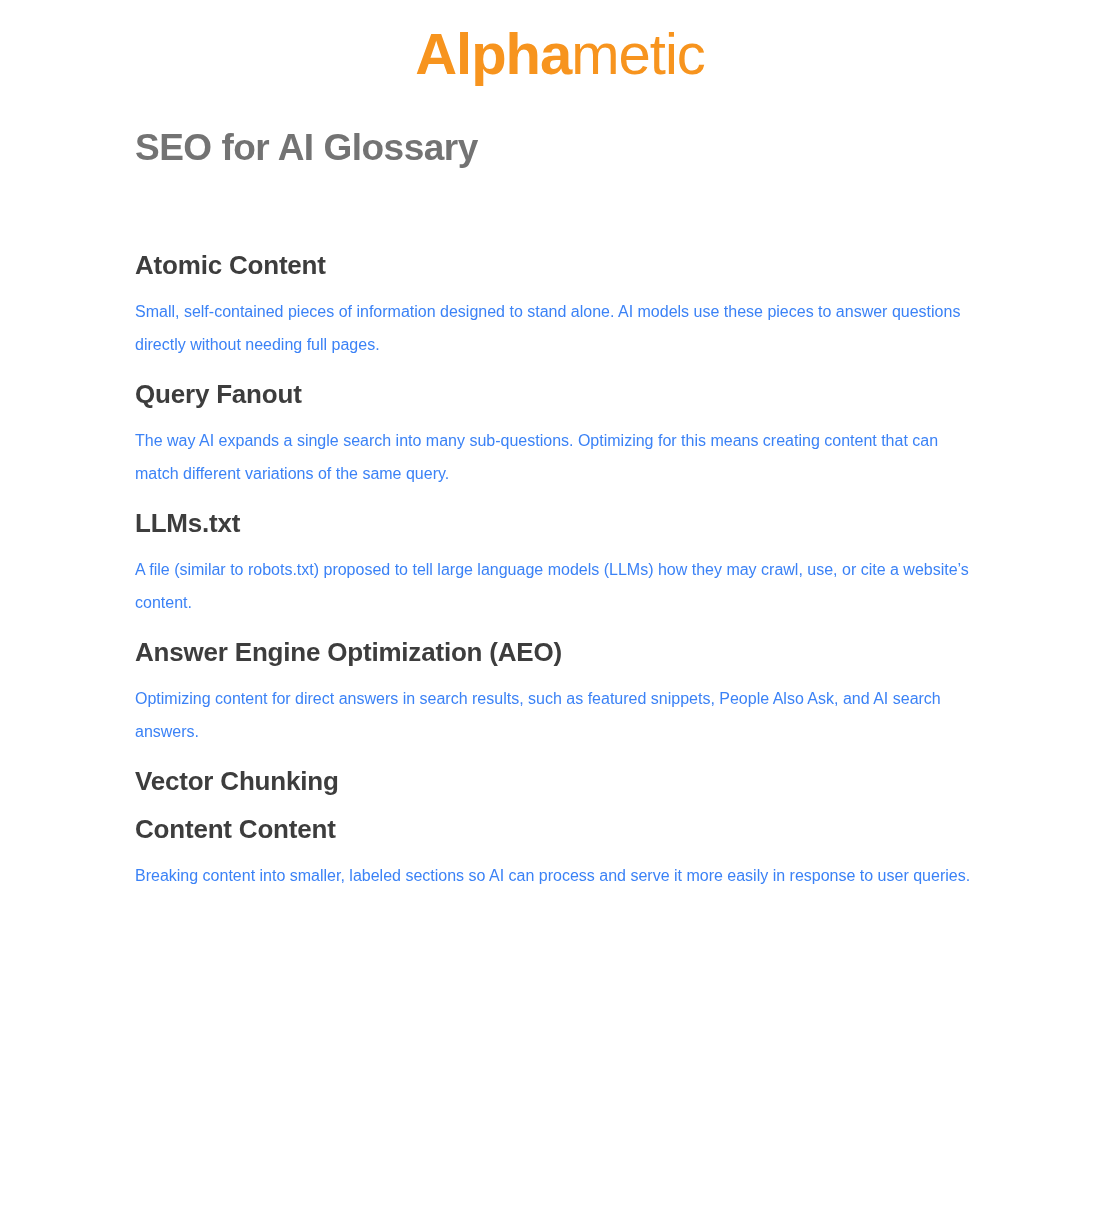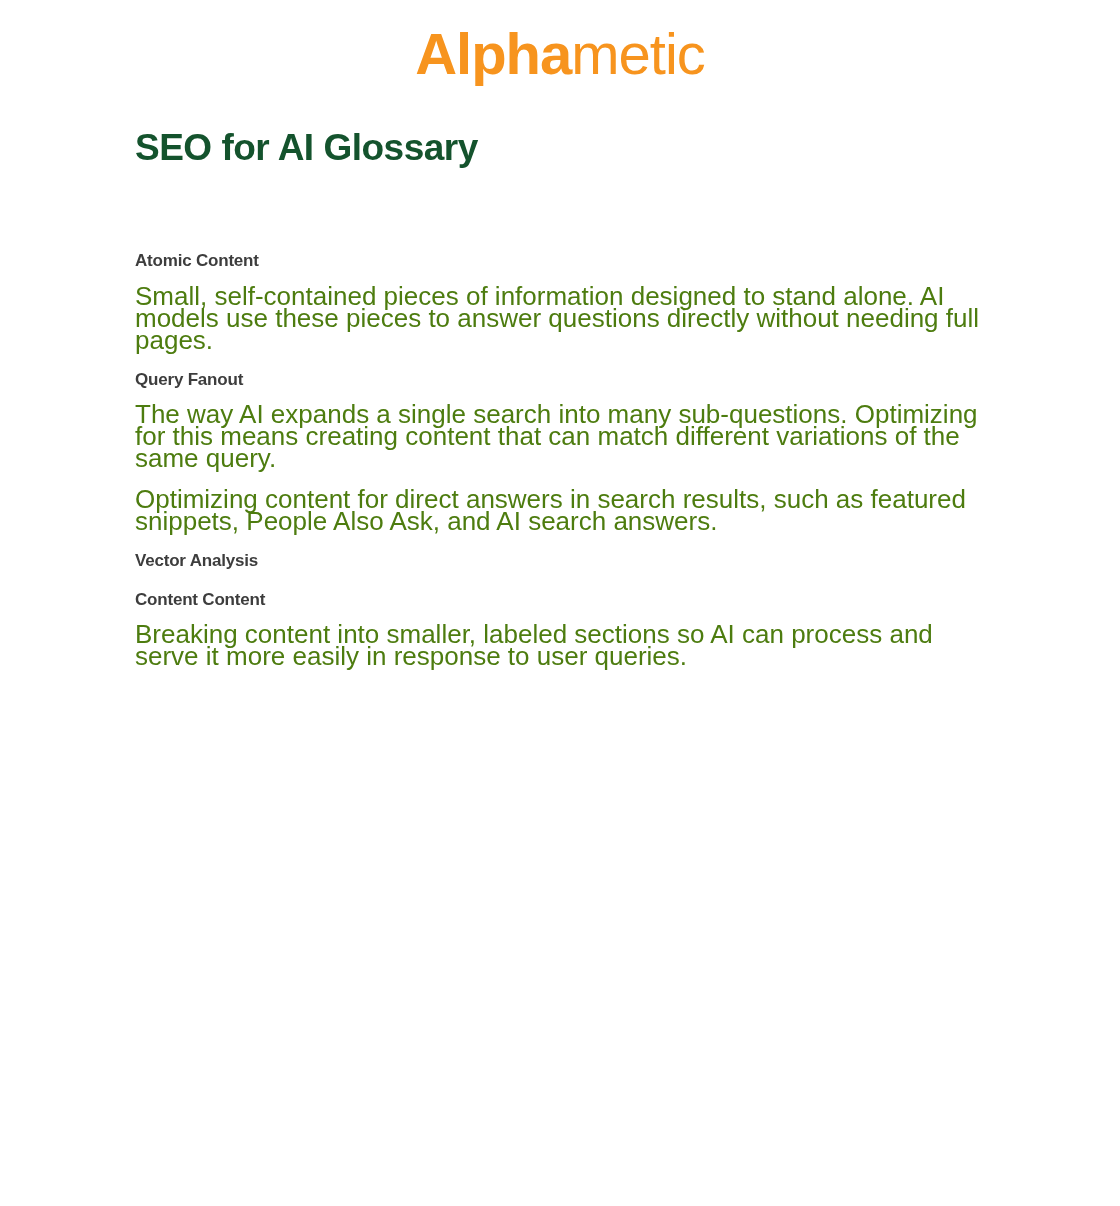"SEO for AI Glossary" h1.page-title { color: #14532d -> #737373 }
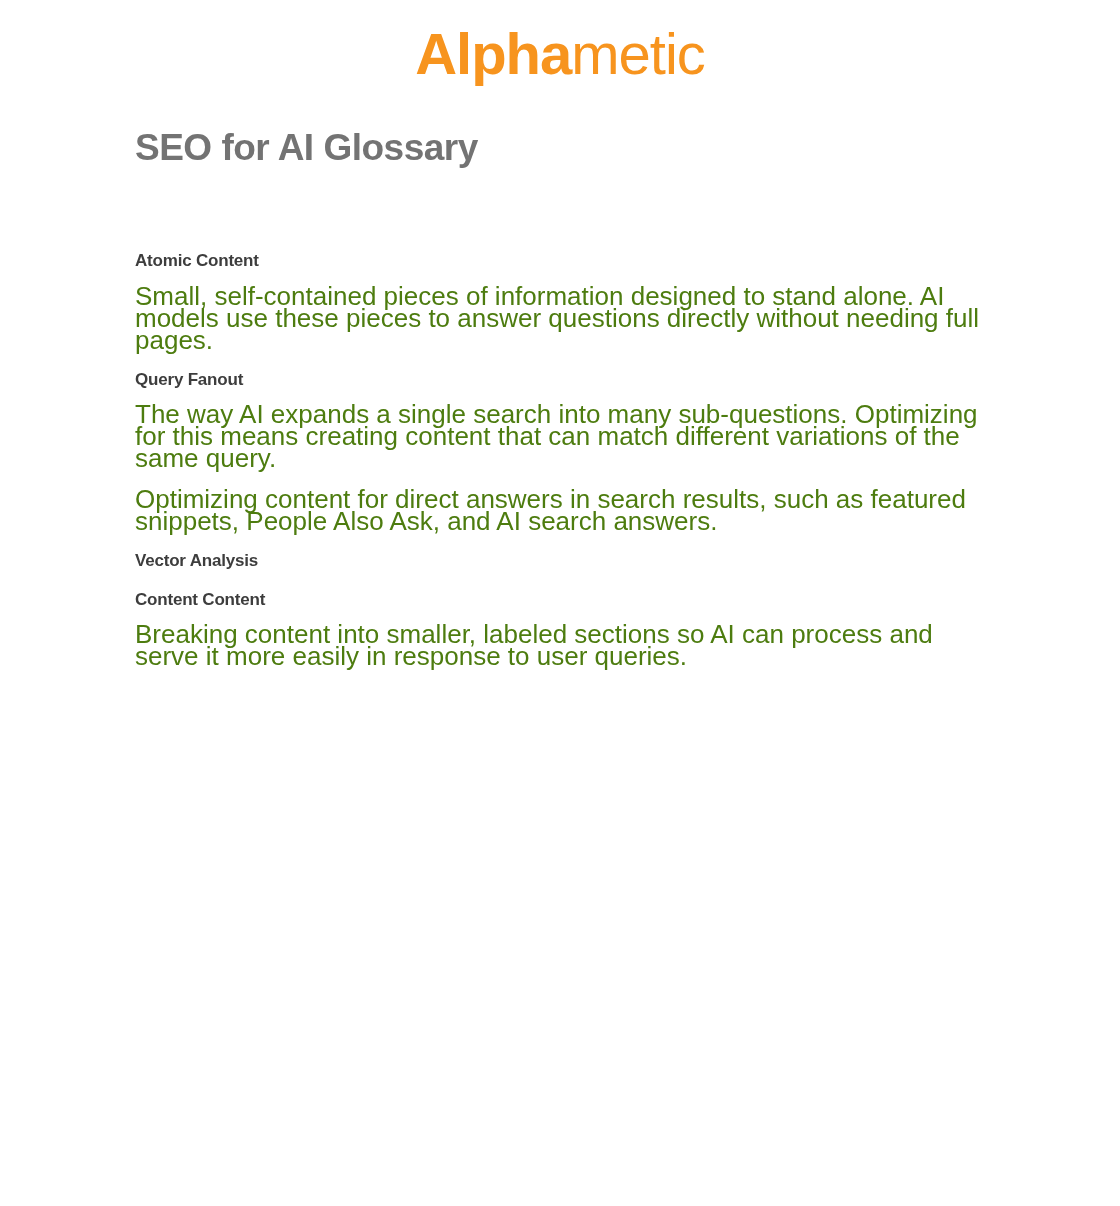"Atomic Content" .entry h2 { font-size: 17px -> 26px }
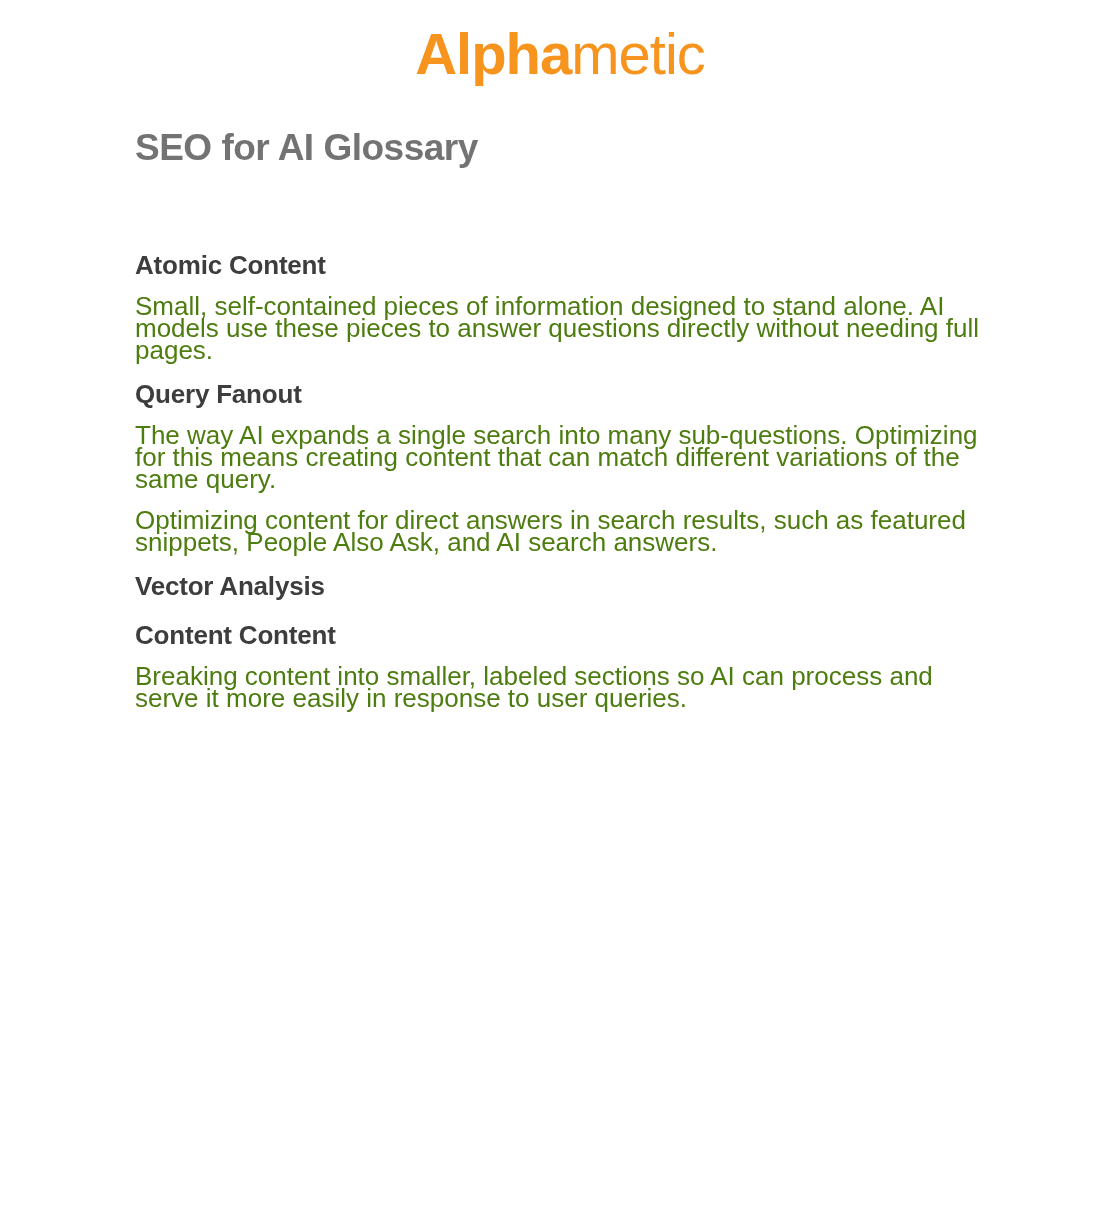"Small, self-contained pieces of" .entry p { color: #4d7c0f -> #3b82f6; font-size: 26px -> 16px; line-height: 22px -> 33px }
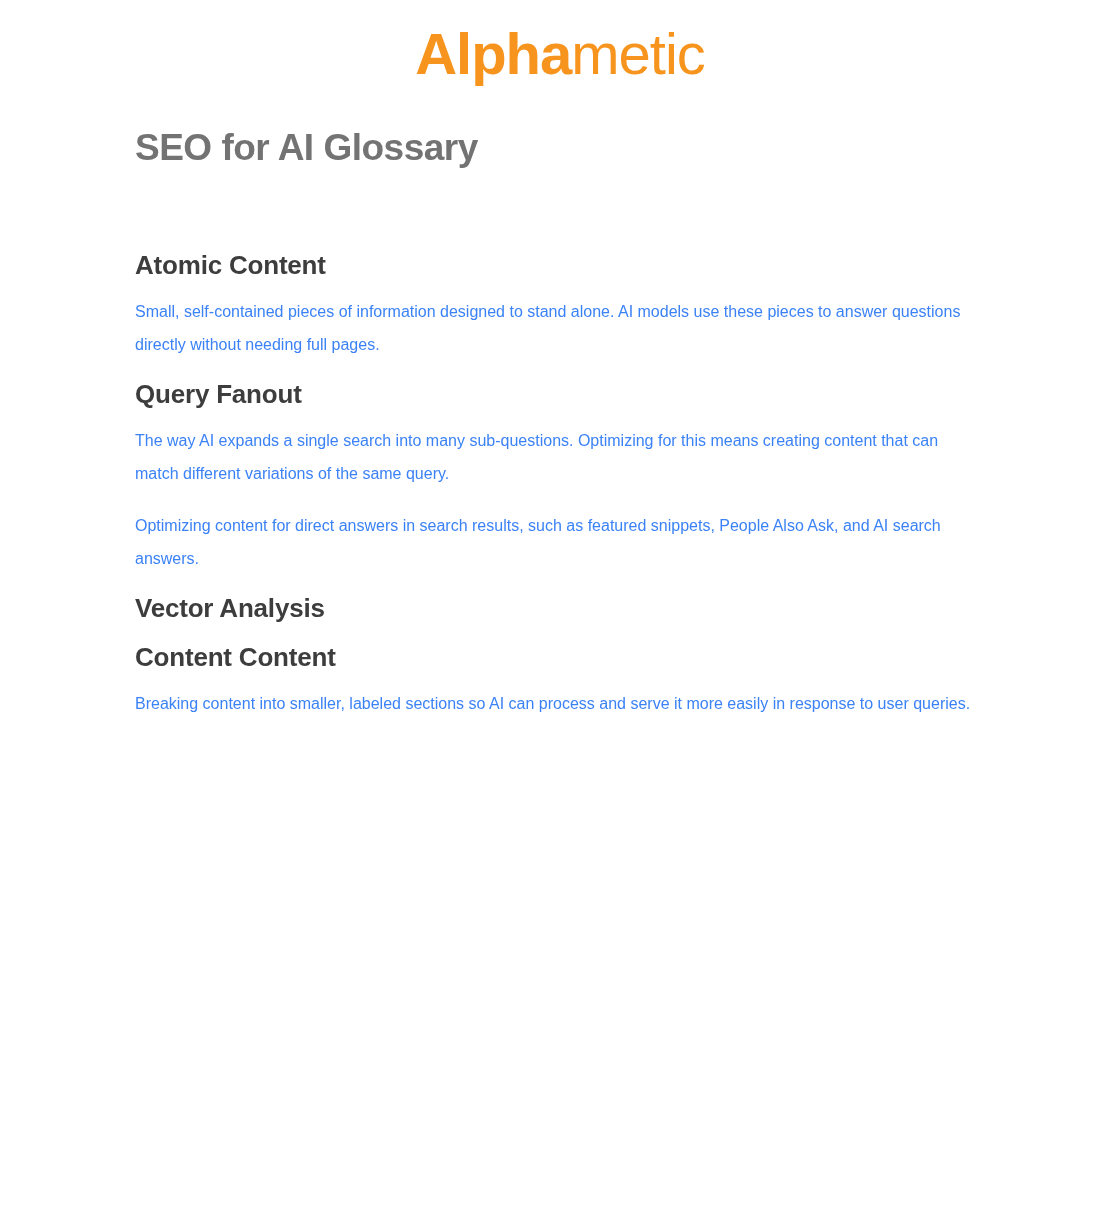"LLMs.txt" div.entry { html: none -> <div> <h2>LLMs.txt</h2> <p>A file (similar to robots.txt) proposed to tell large language models (LLMs) how they may crawl, use, or cite a website’s content.</p> </div> }
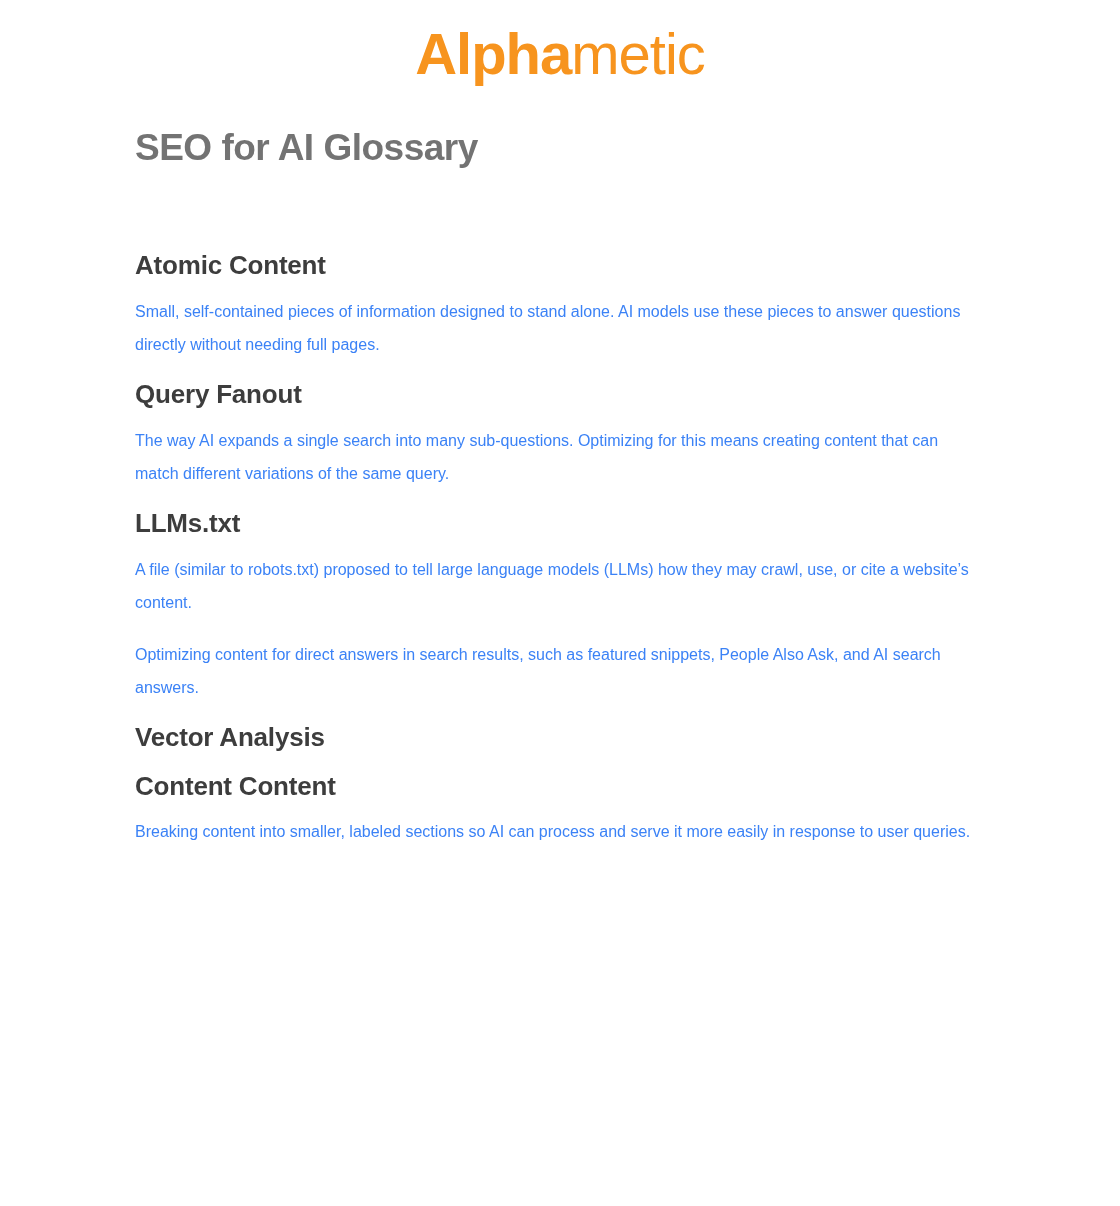"Answer Engine Optimization (AEO)" h2 { html: none -> <h2>Answer Engine Optimization (AEO)</h2> }
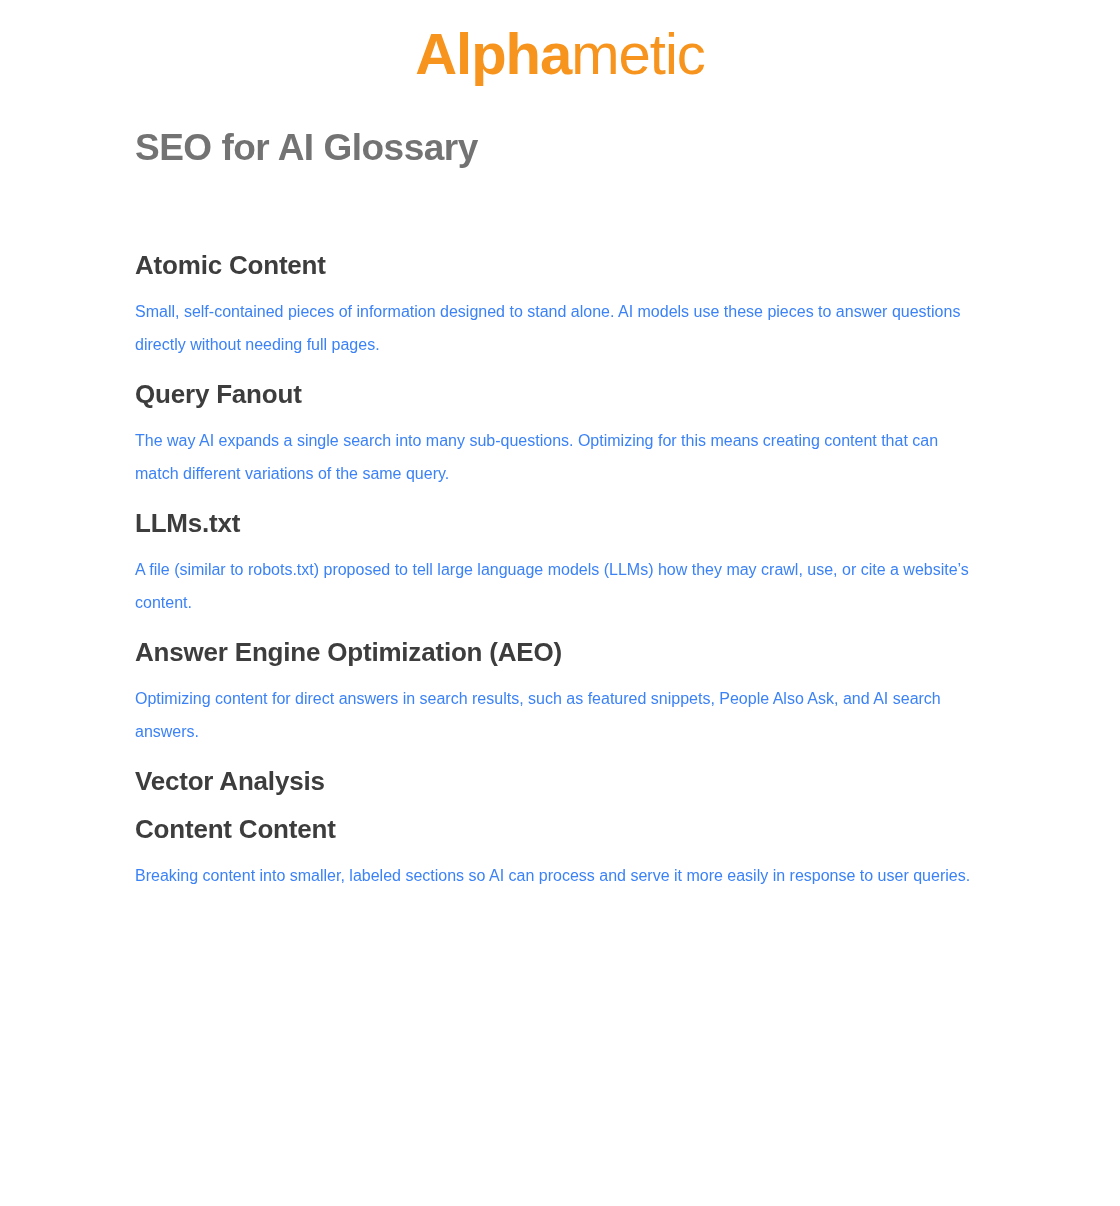"Vector Analysis" h2 { text: Analysis -> Chunking }
